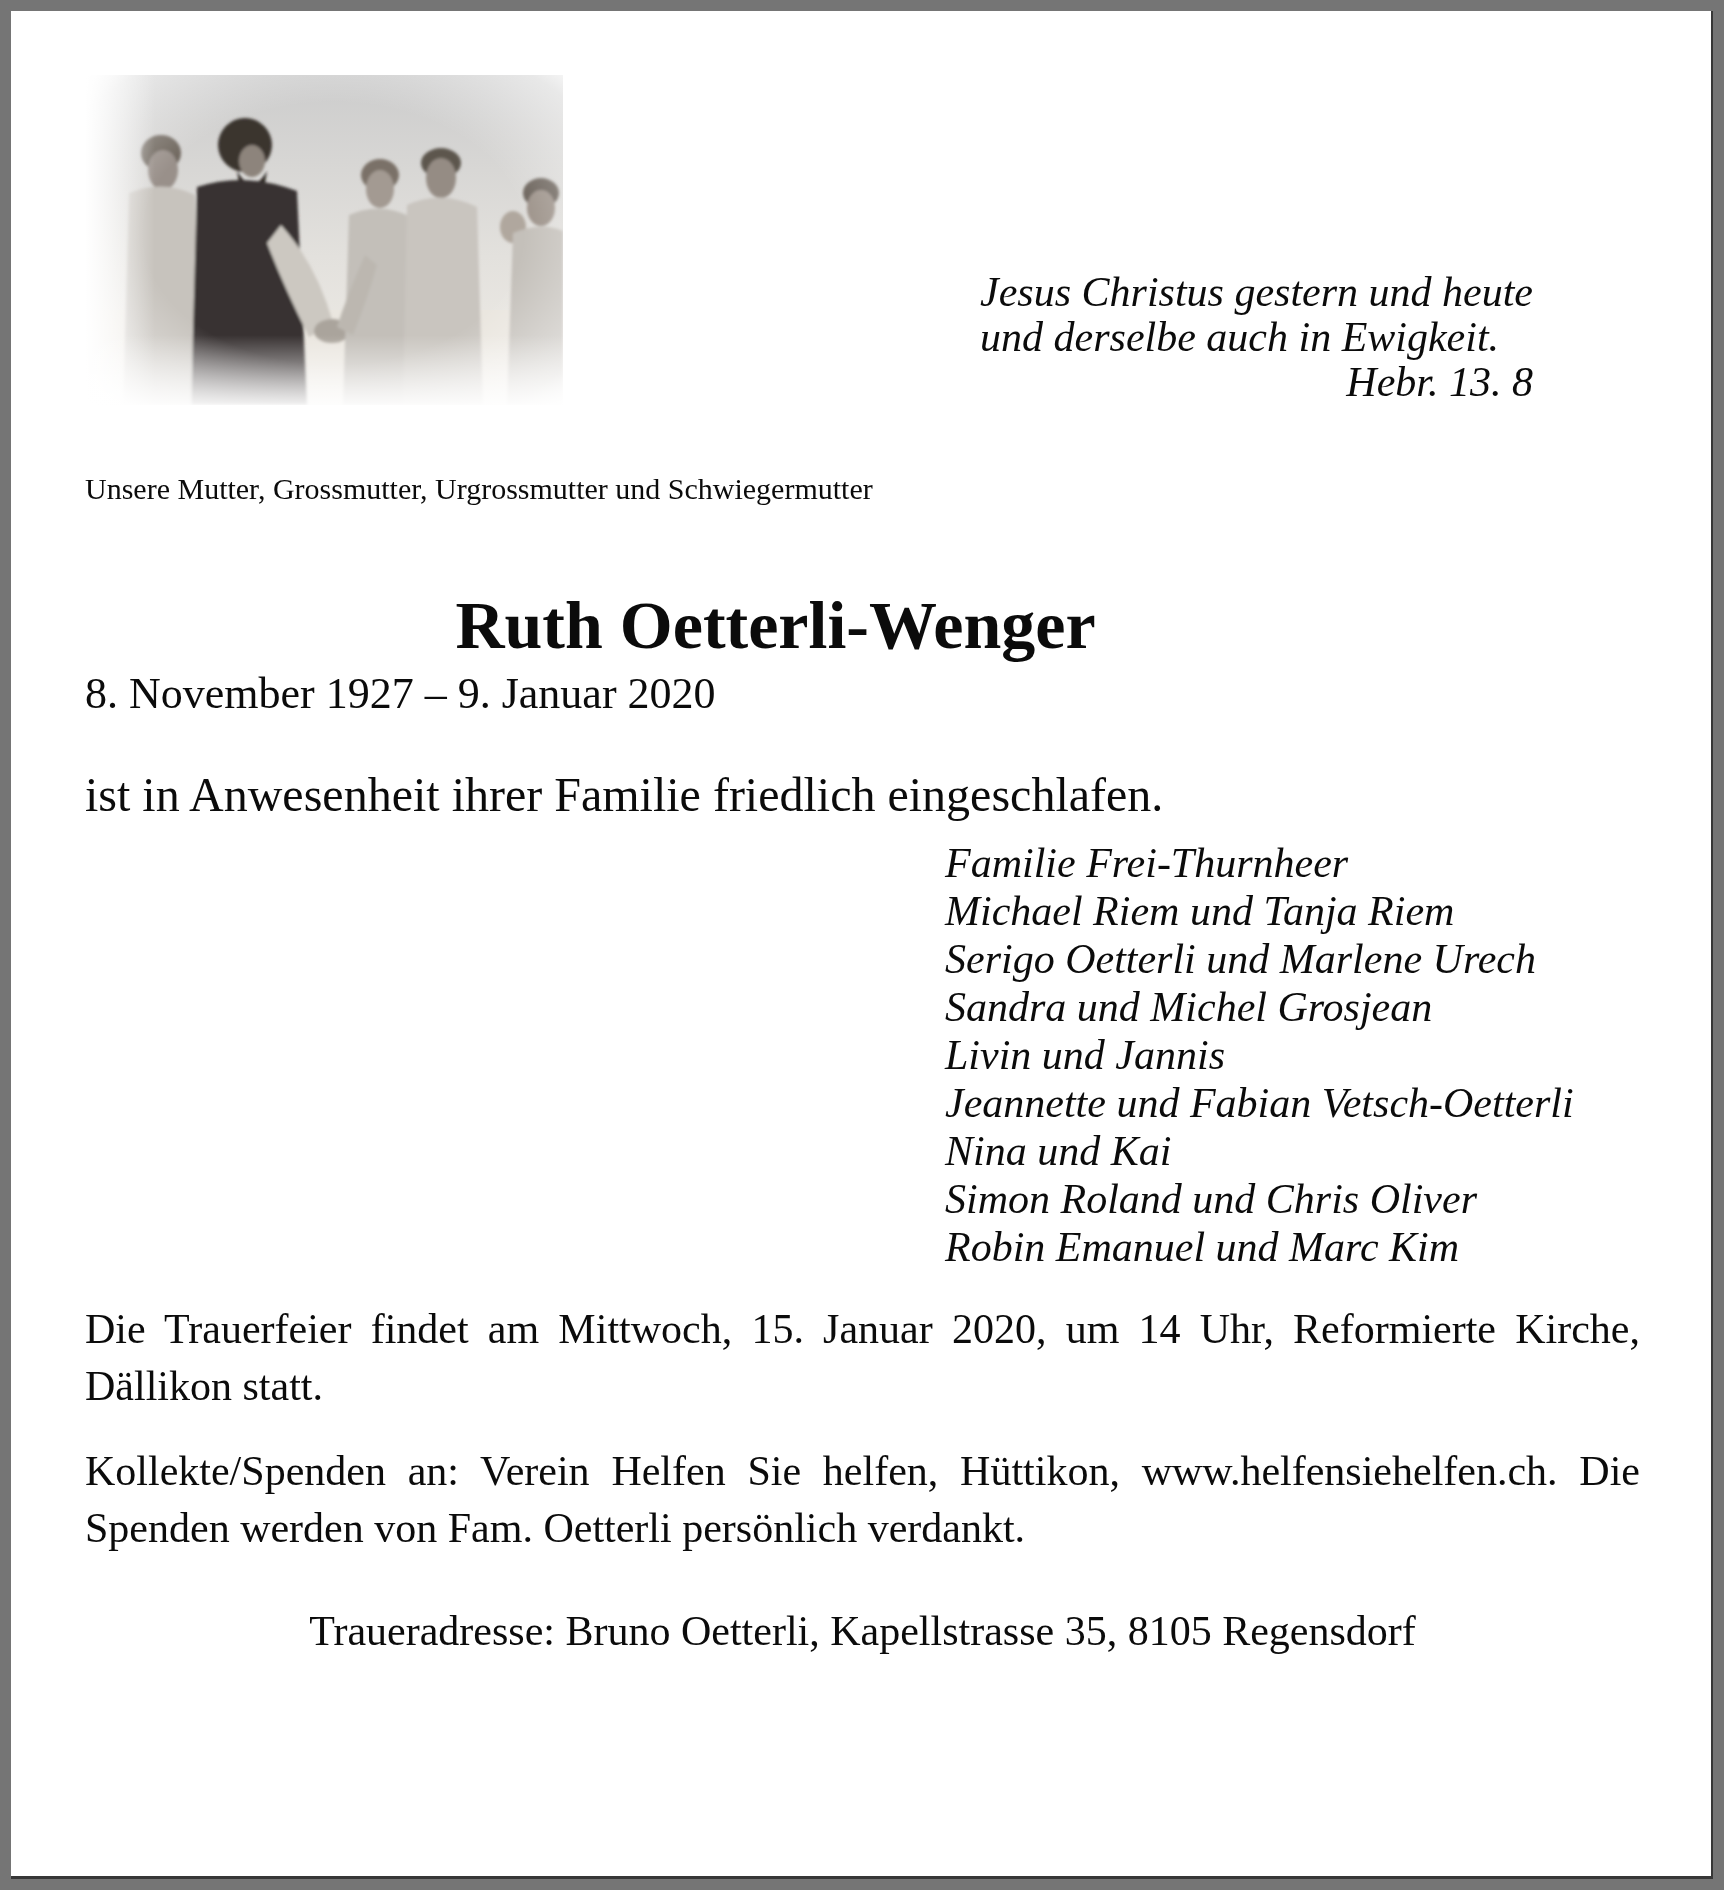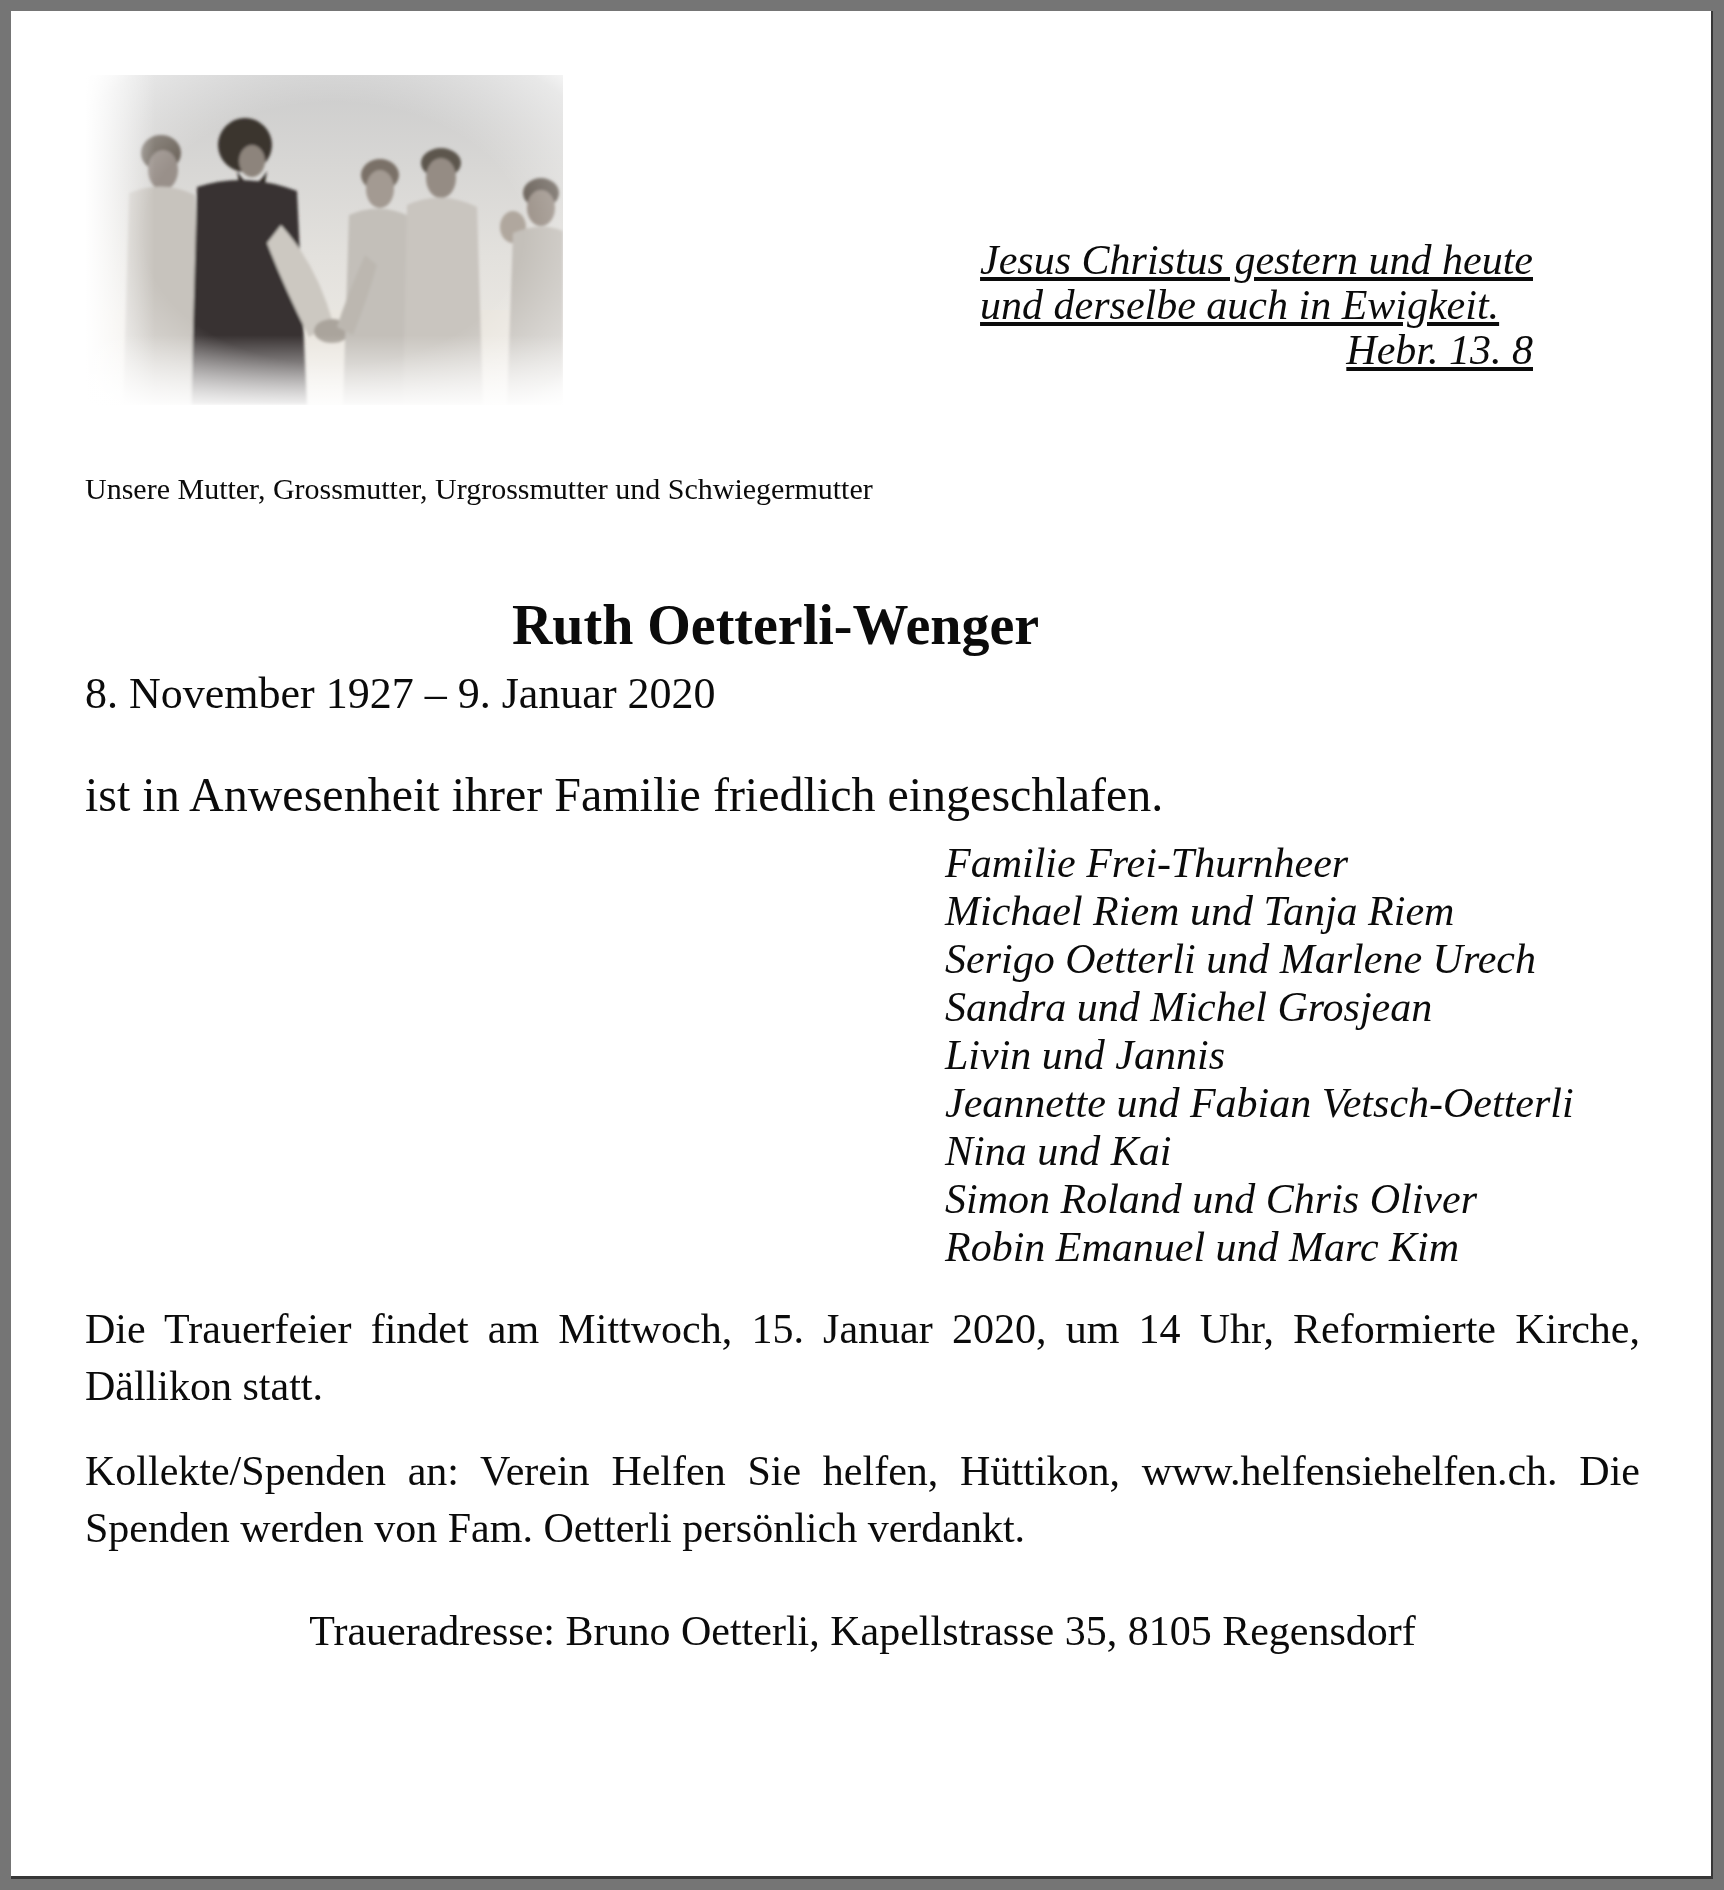"Jesus Christus gestern und heute" .header-row { align-items: center -> flex-end; text-decoration: underline -> none }
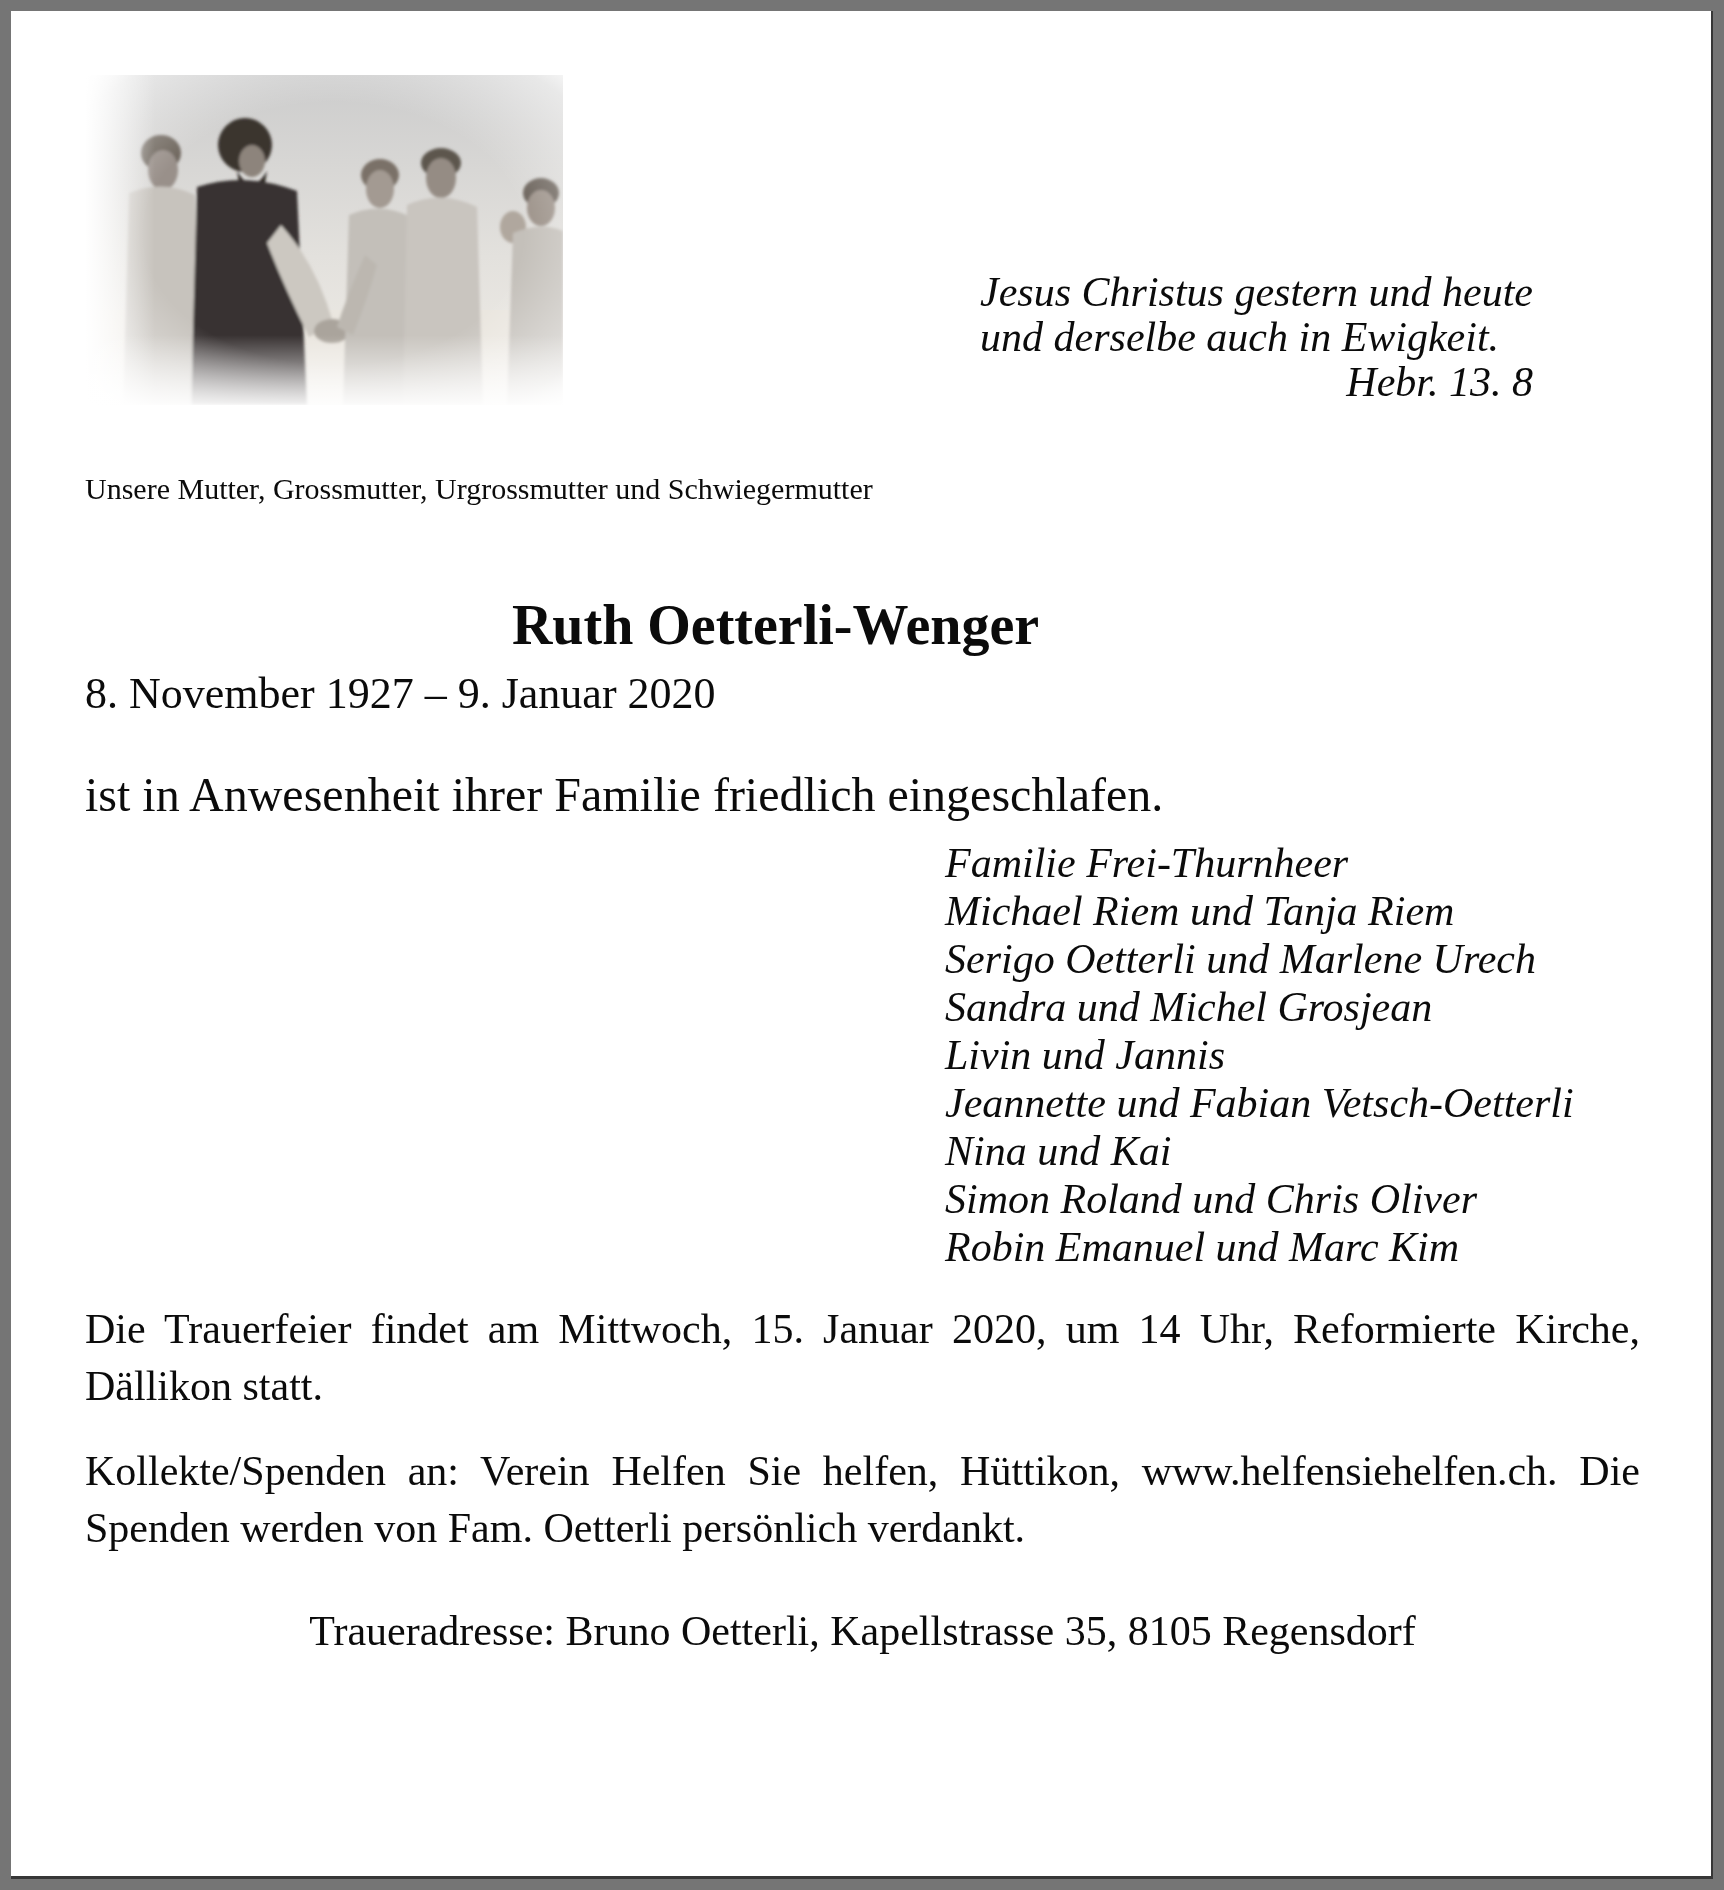"Ruth Oetterli-Wenger" .deceased-name { font-size: 56px -> 68px }
